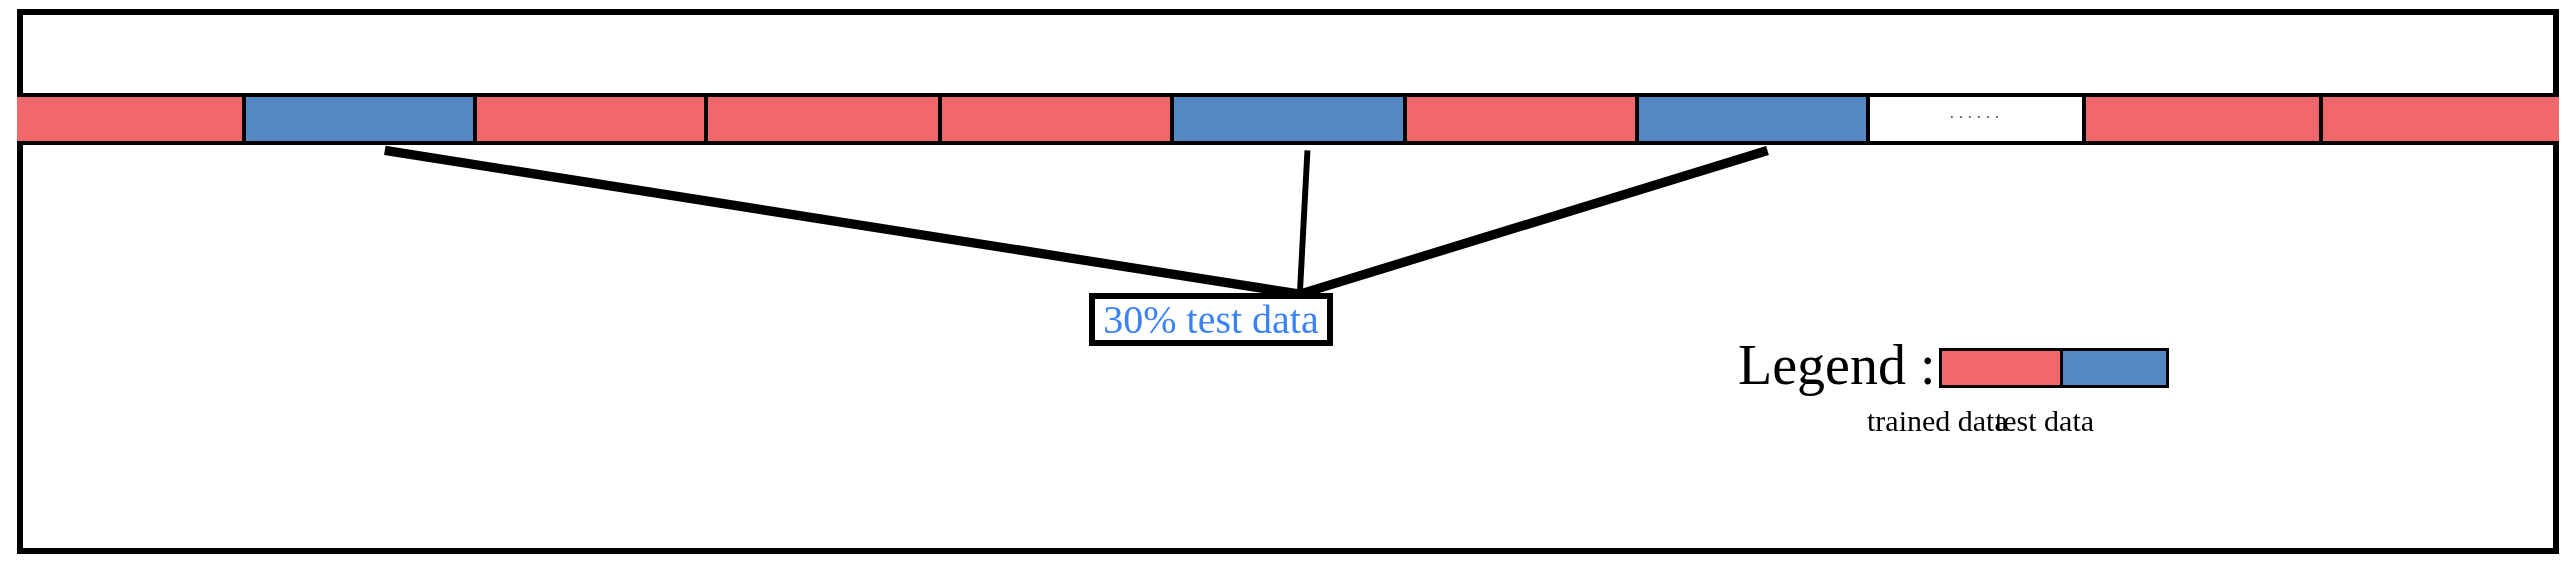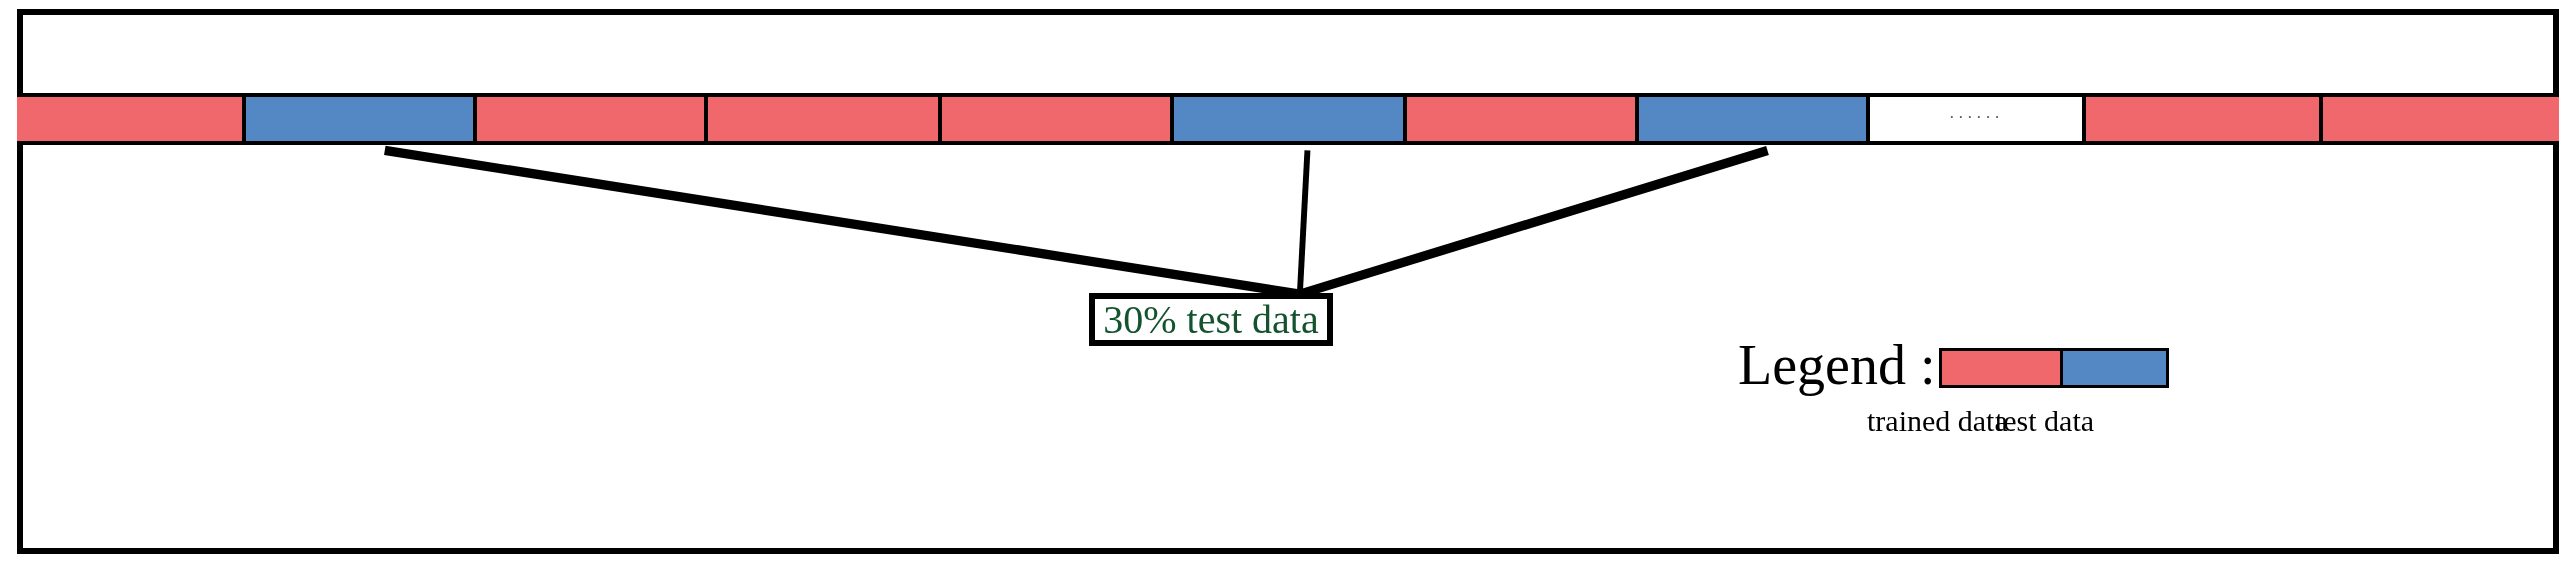"30% test data" .callout-text { color: #14532d -> #3b82f6 }
